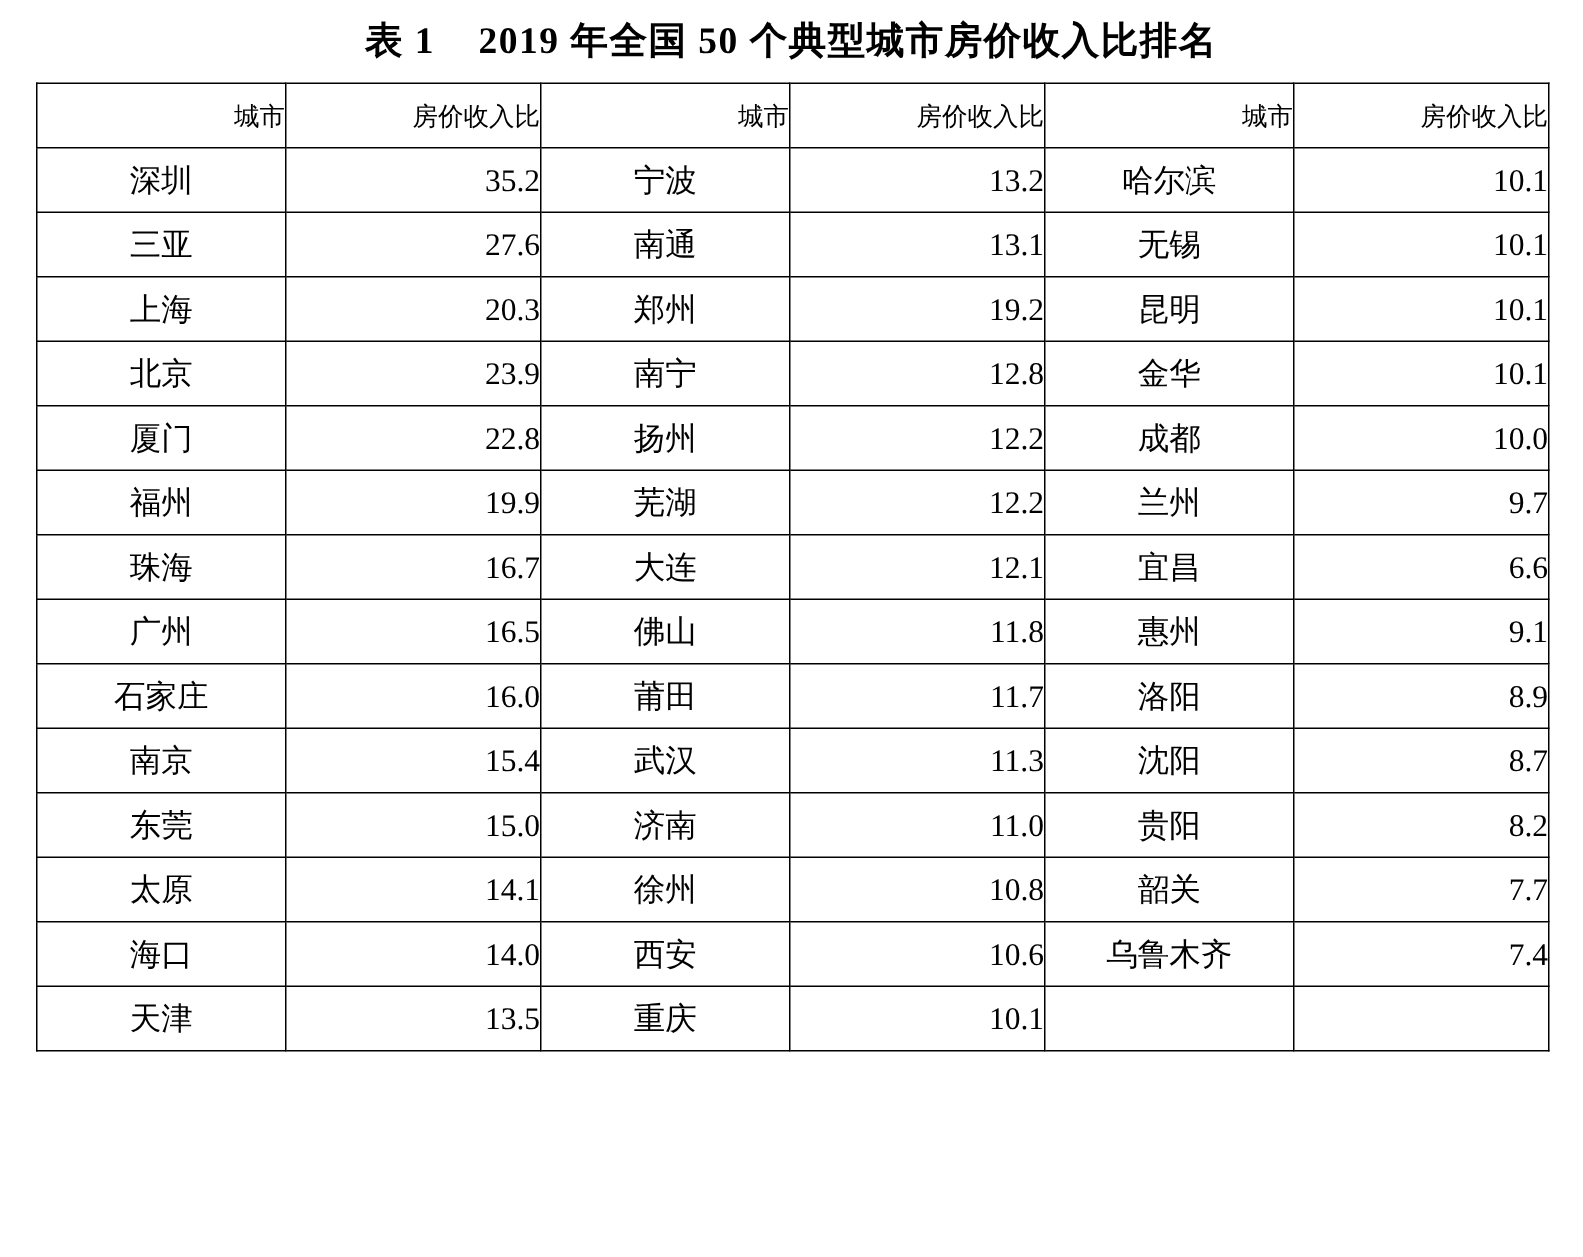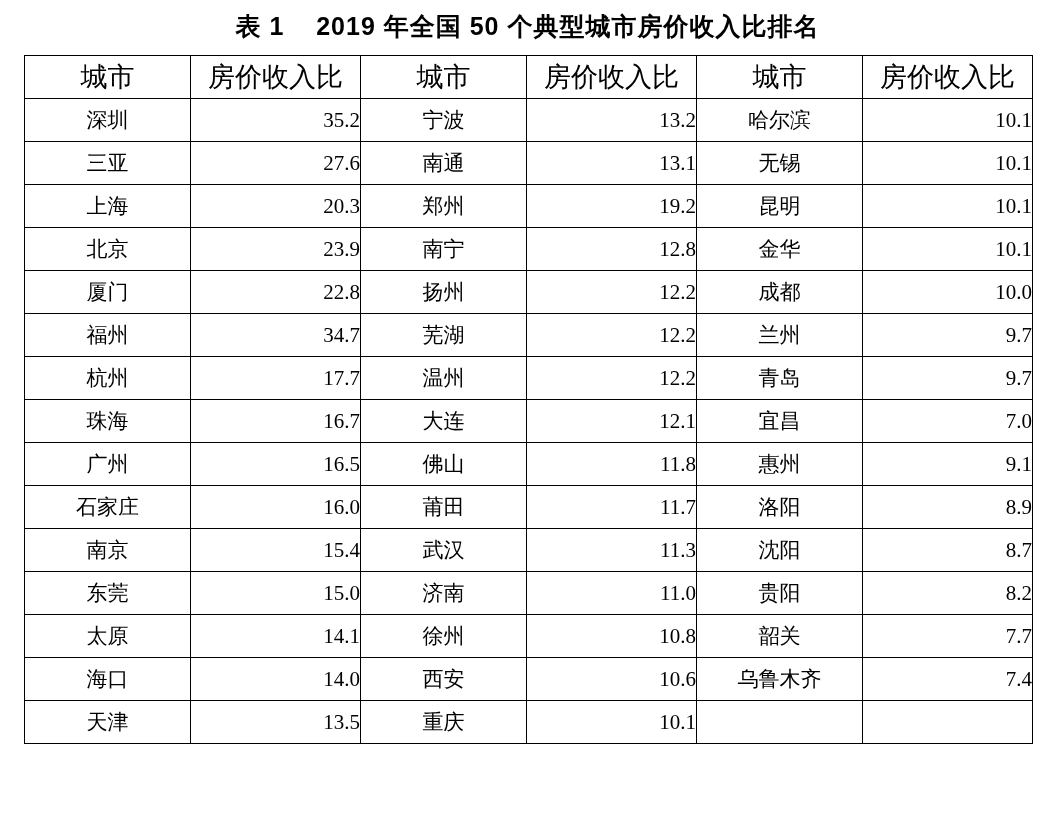"表 1 2019 年全国 50" .title { font-family: Liberation Sans, sans-serif -> Liberation Serif, serif }
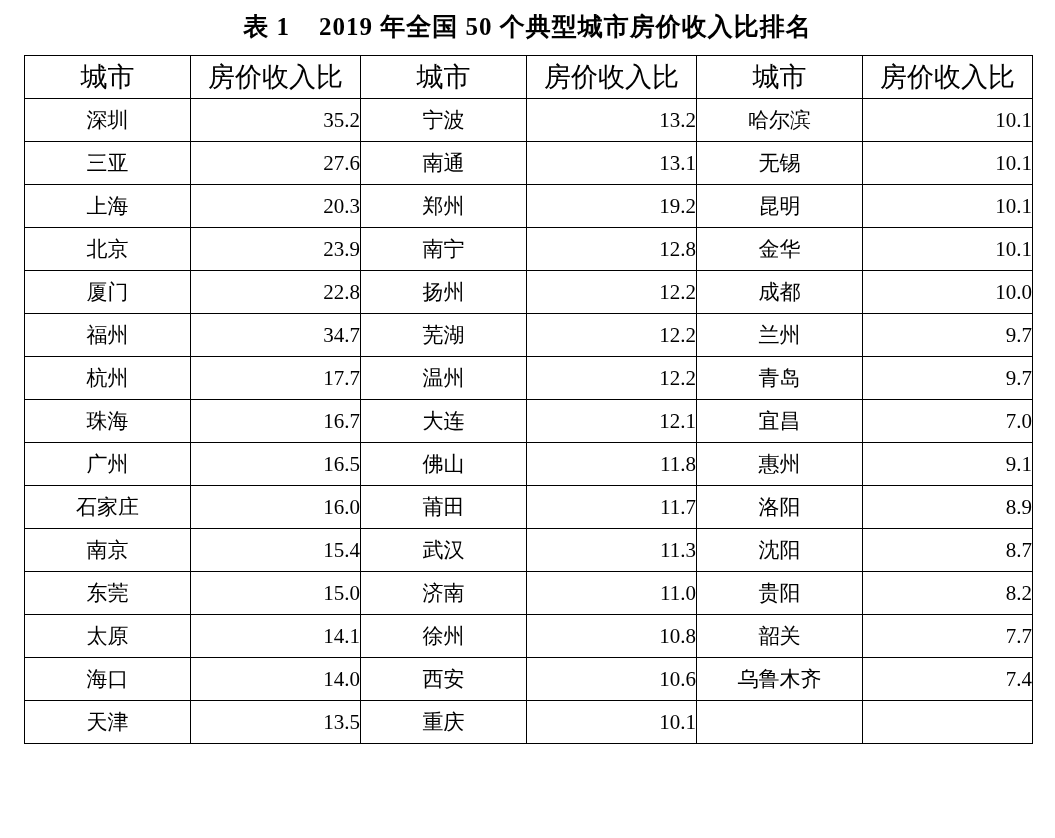"城市" table.rank-table th { font-size: 27px -> 17px; text-align: none -> right }
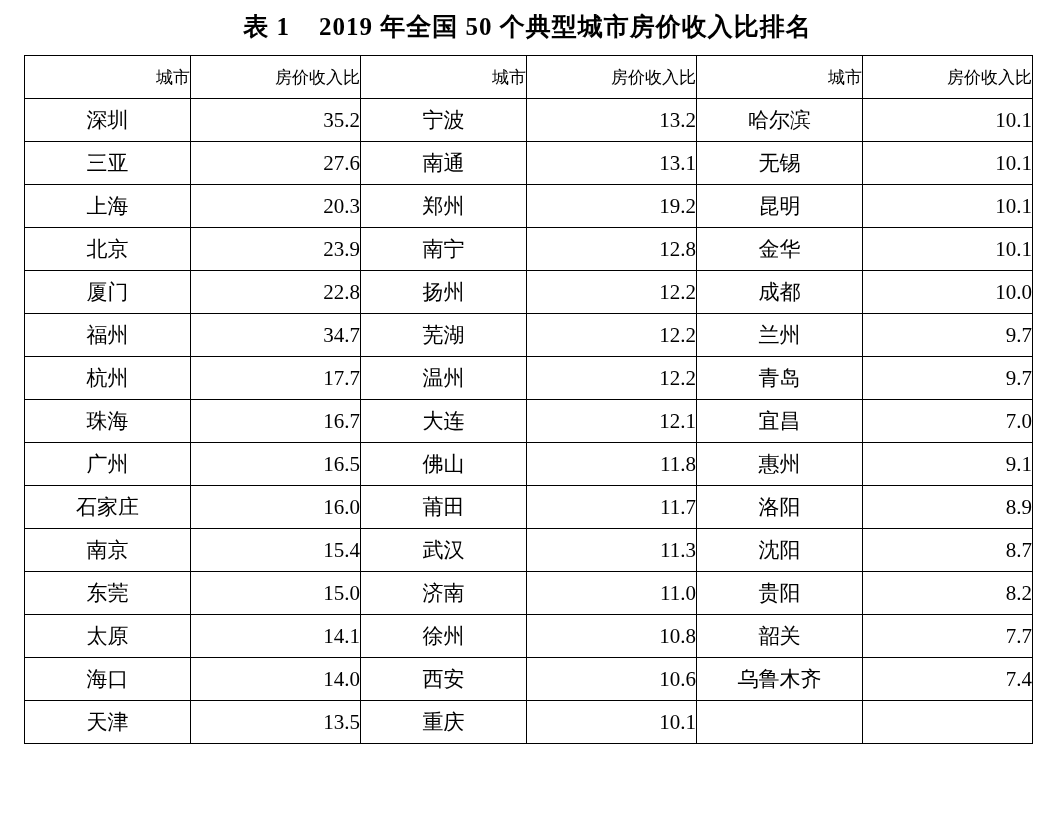"34.7" td.ratio { text: 34.7 -> 19.9 }
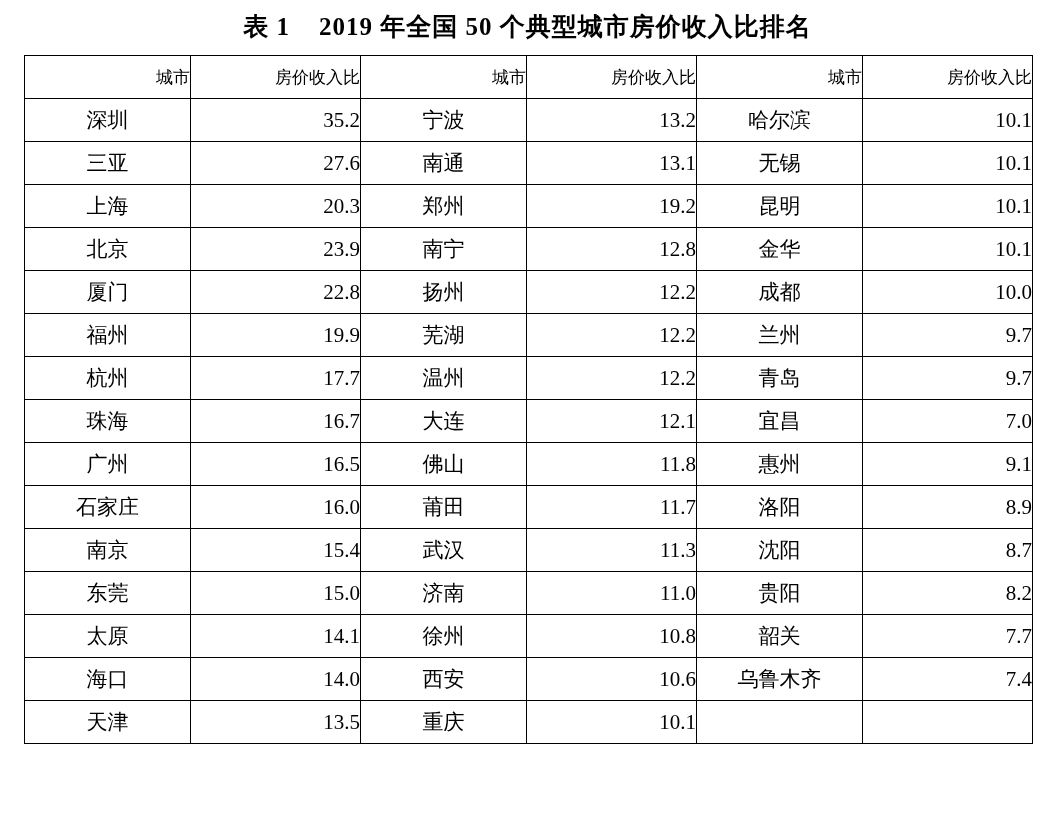"杭州" tr { html: <tr> <td>杭州</td> <td>17.7</td> <td>温州</td> <td>12.2</td> <td>青岛</td> <td>9.7</td> </tr> -> none }
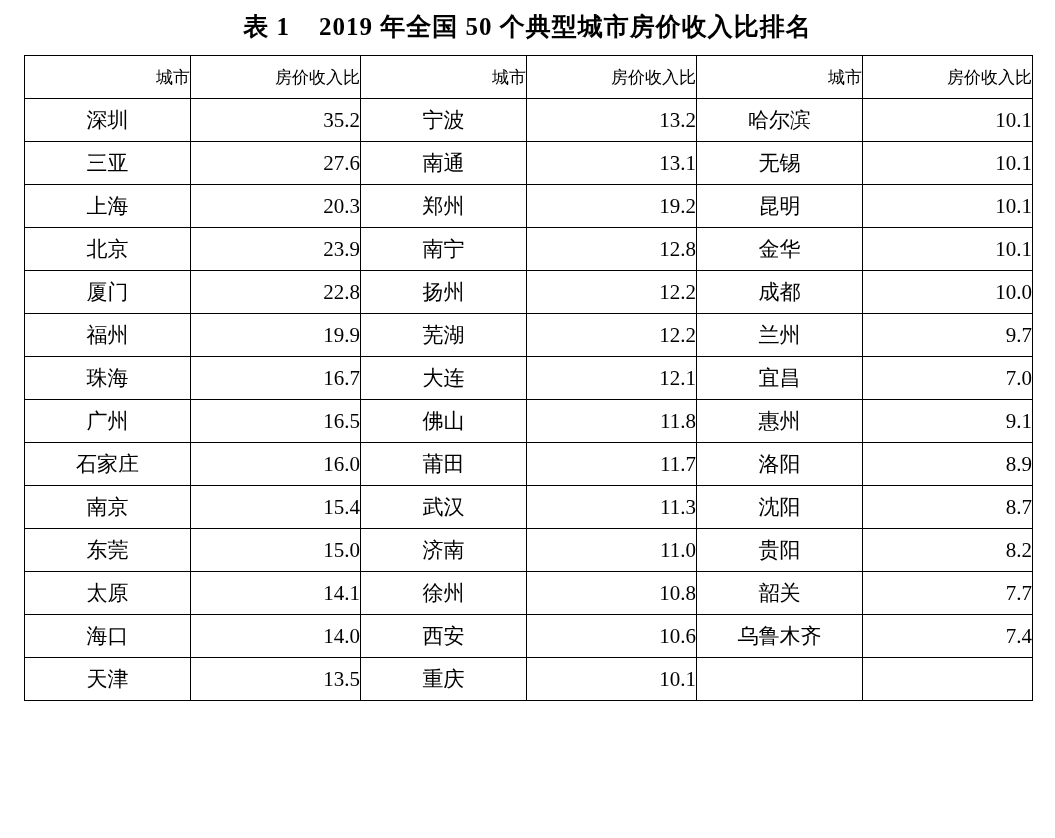"7.0" td.ratio { text: 7.0 -> 6.6 }
